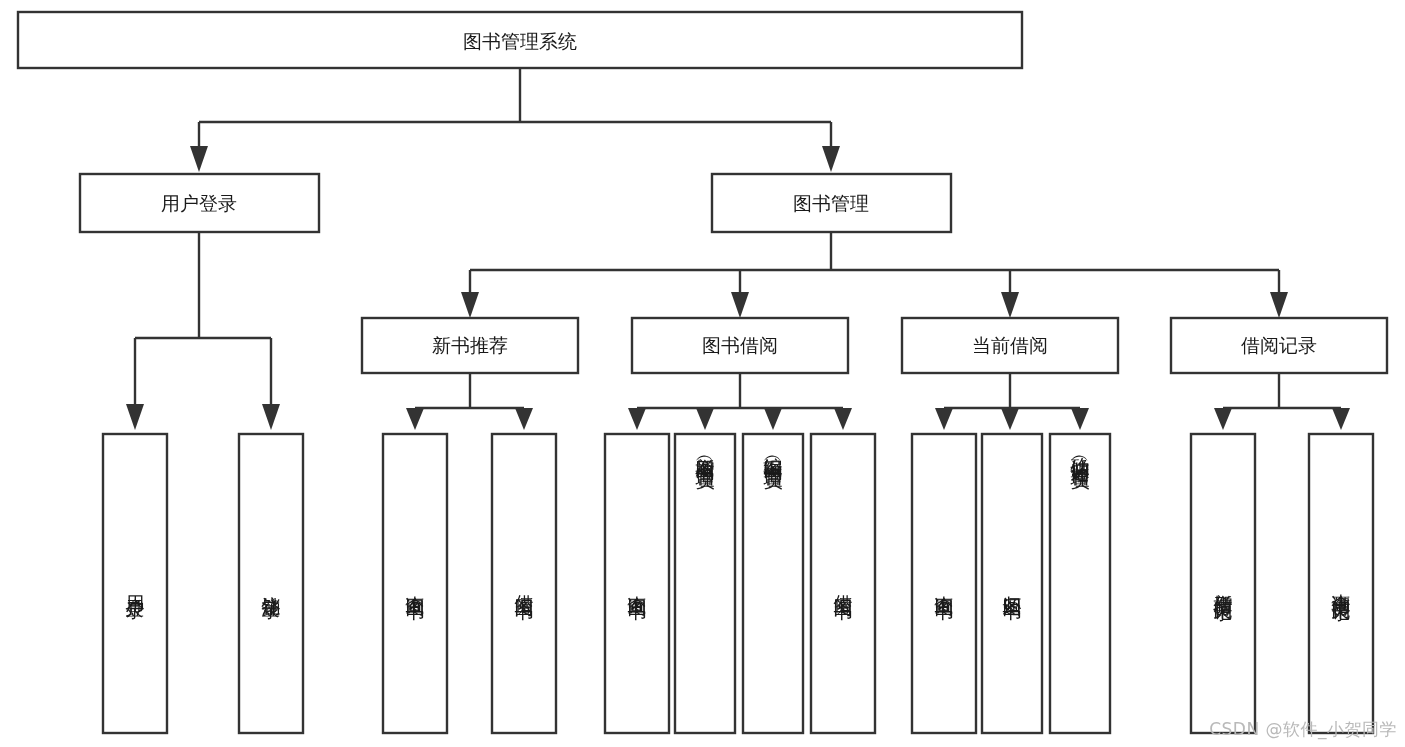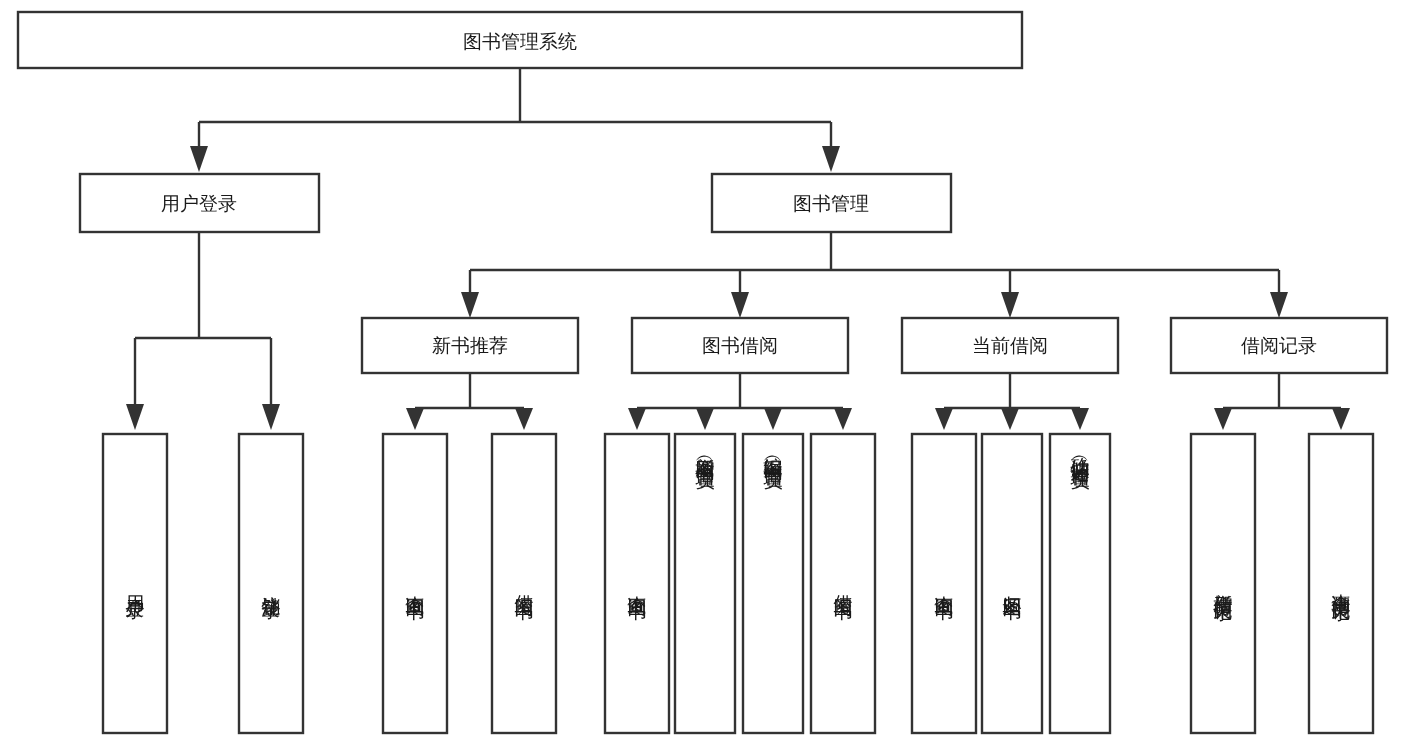"CSDN @软件_小贺同学" div { html: none -> <div>CSDN @软件_小贺同学</div> }
